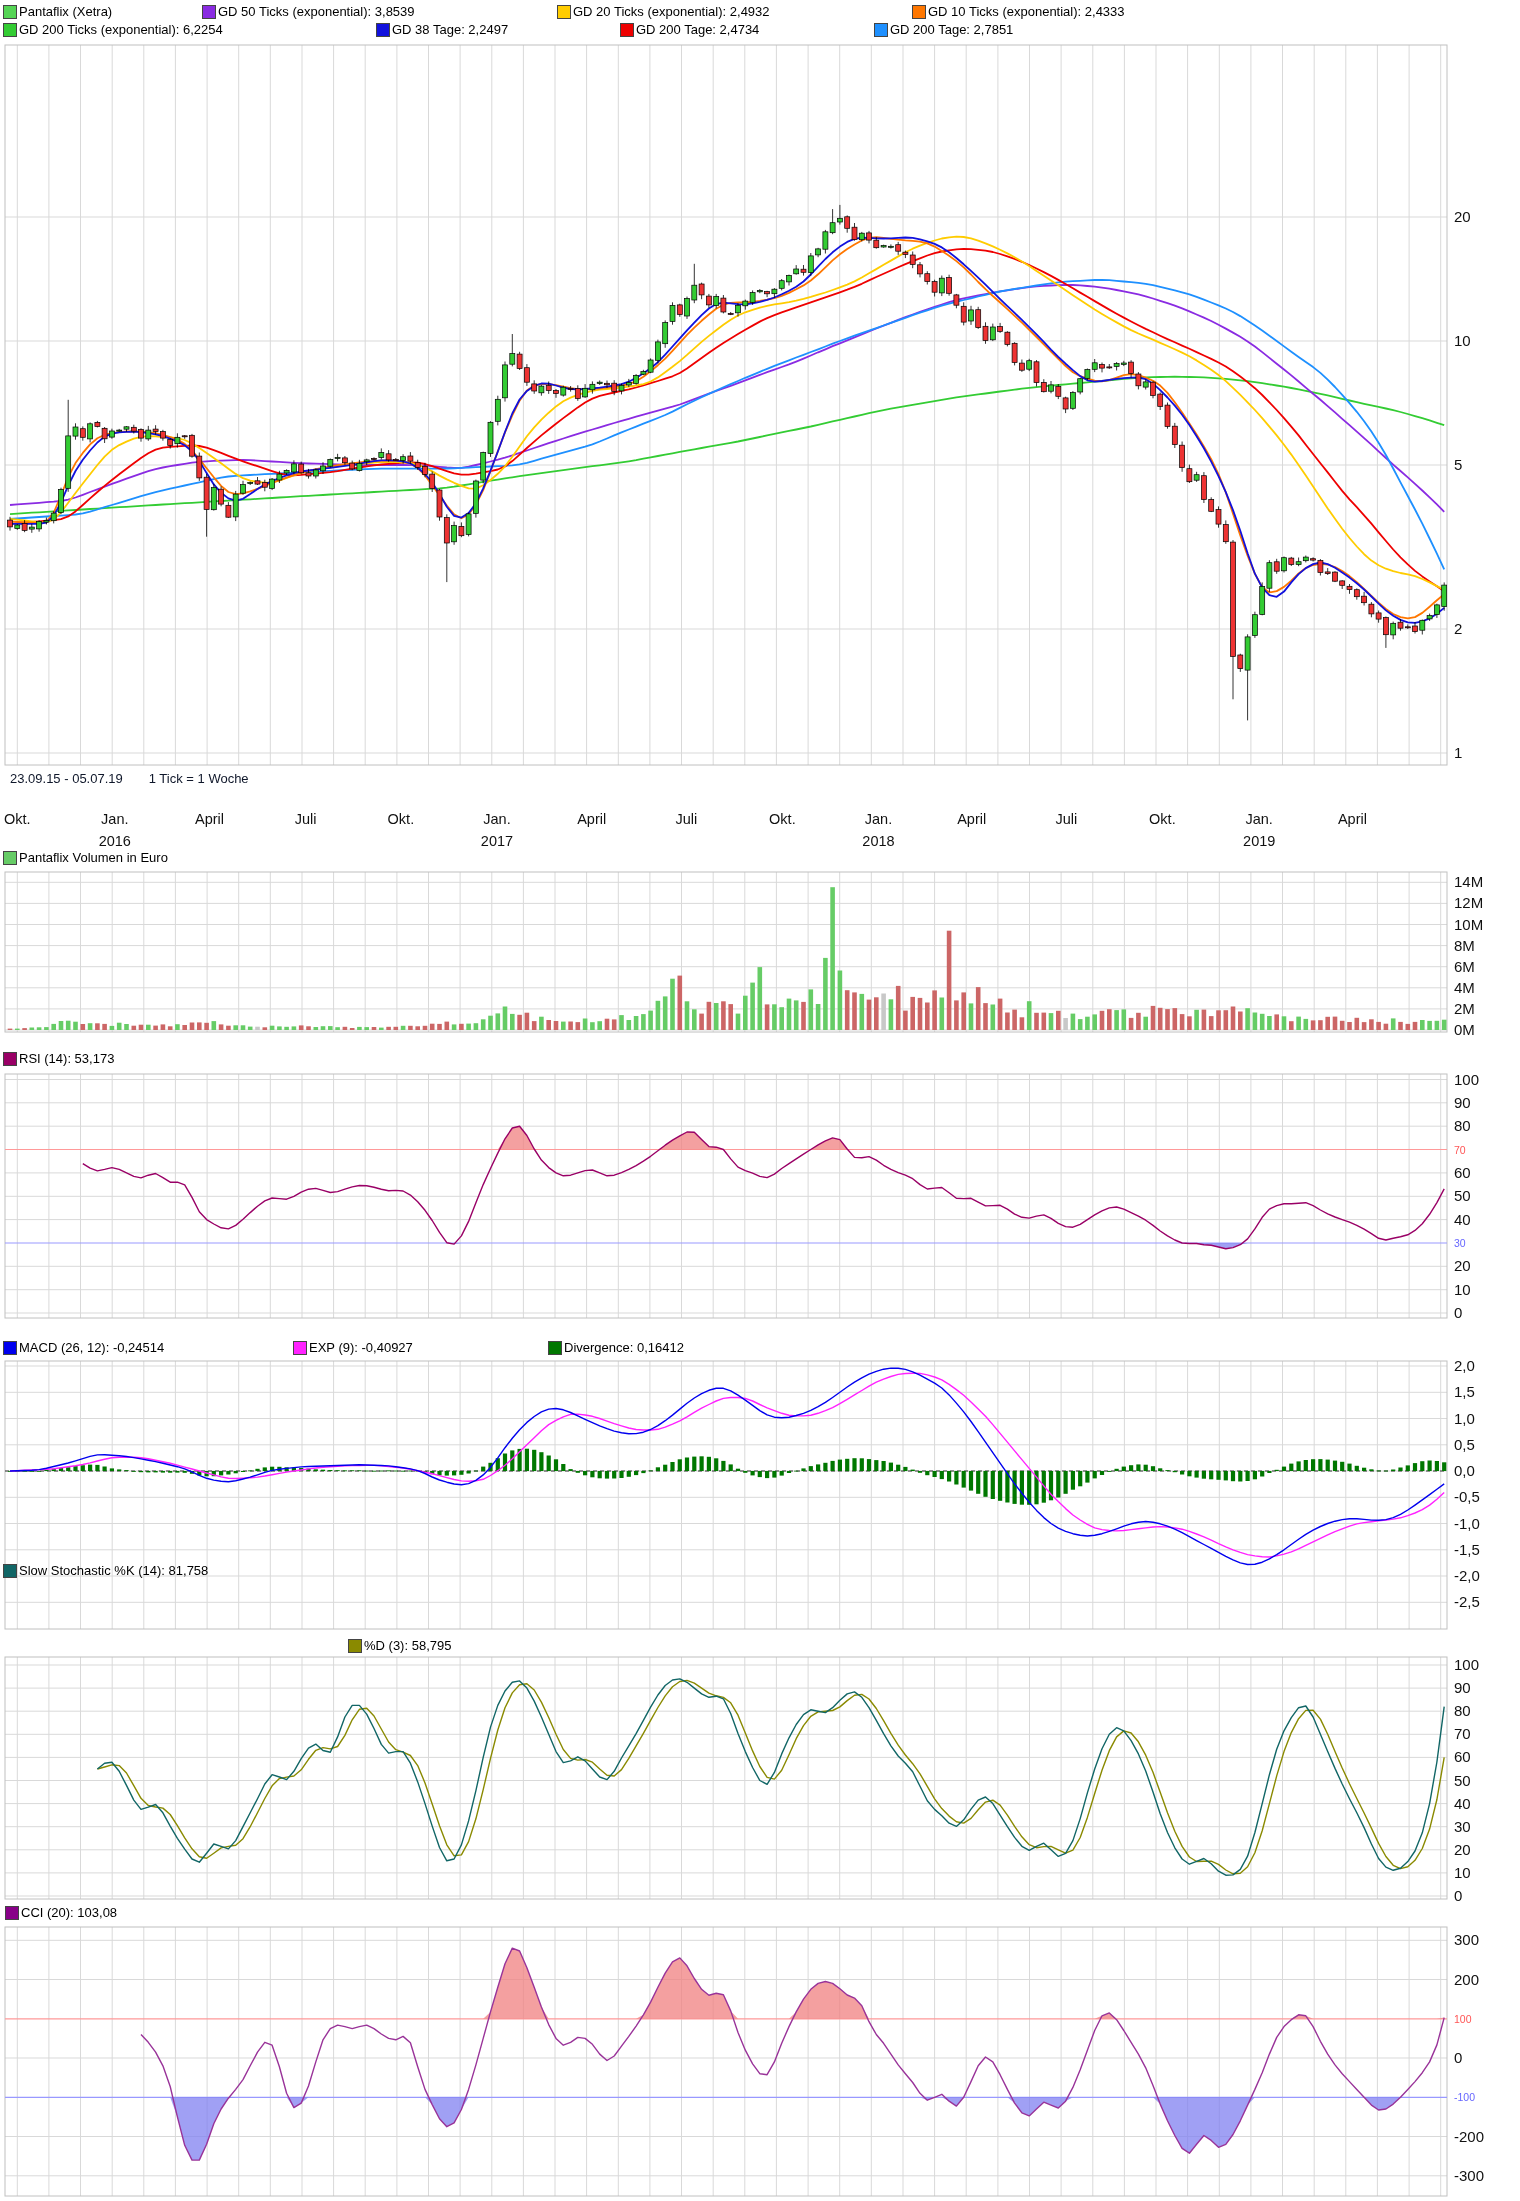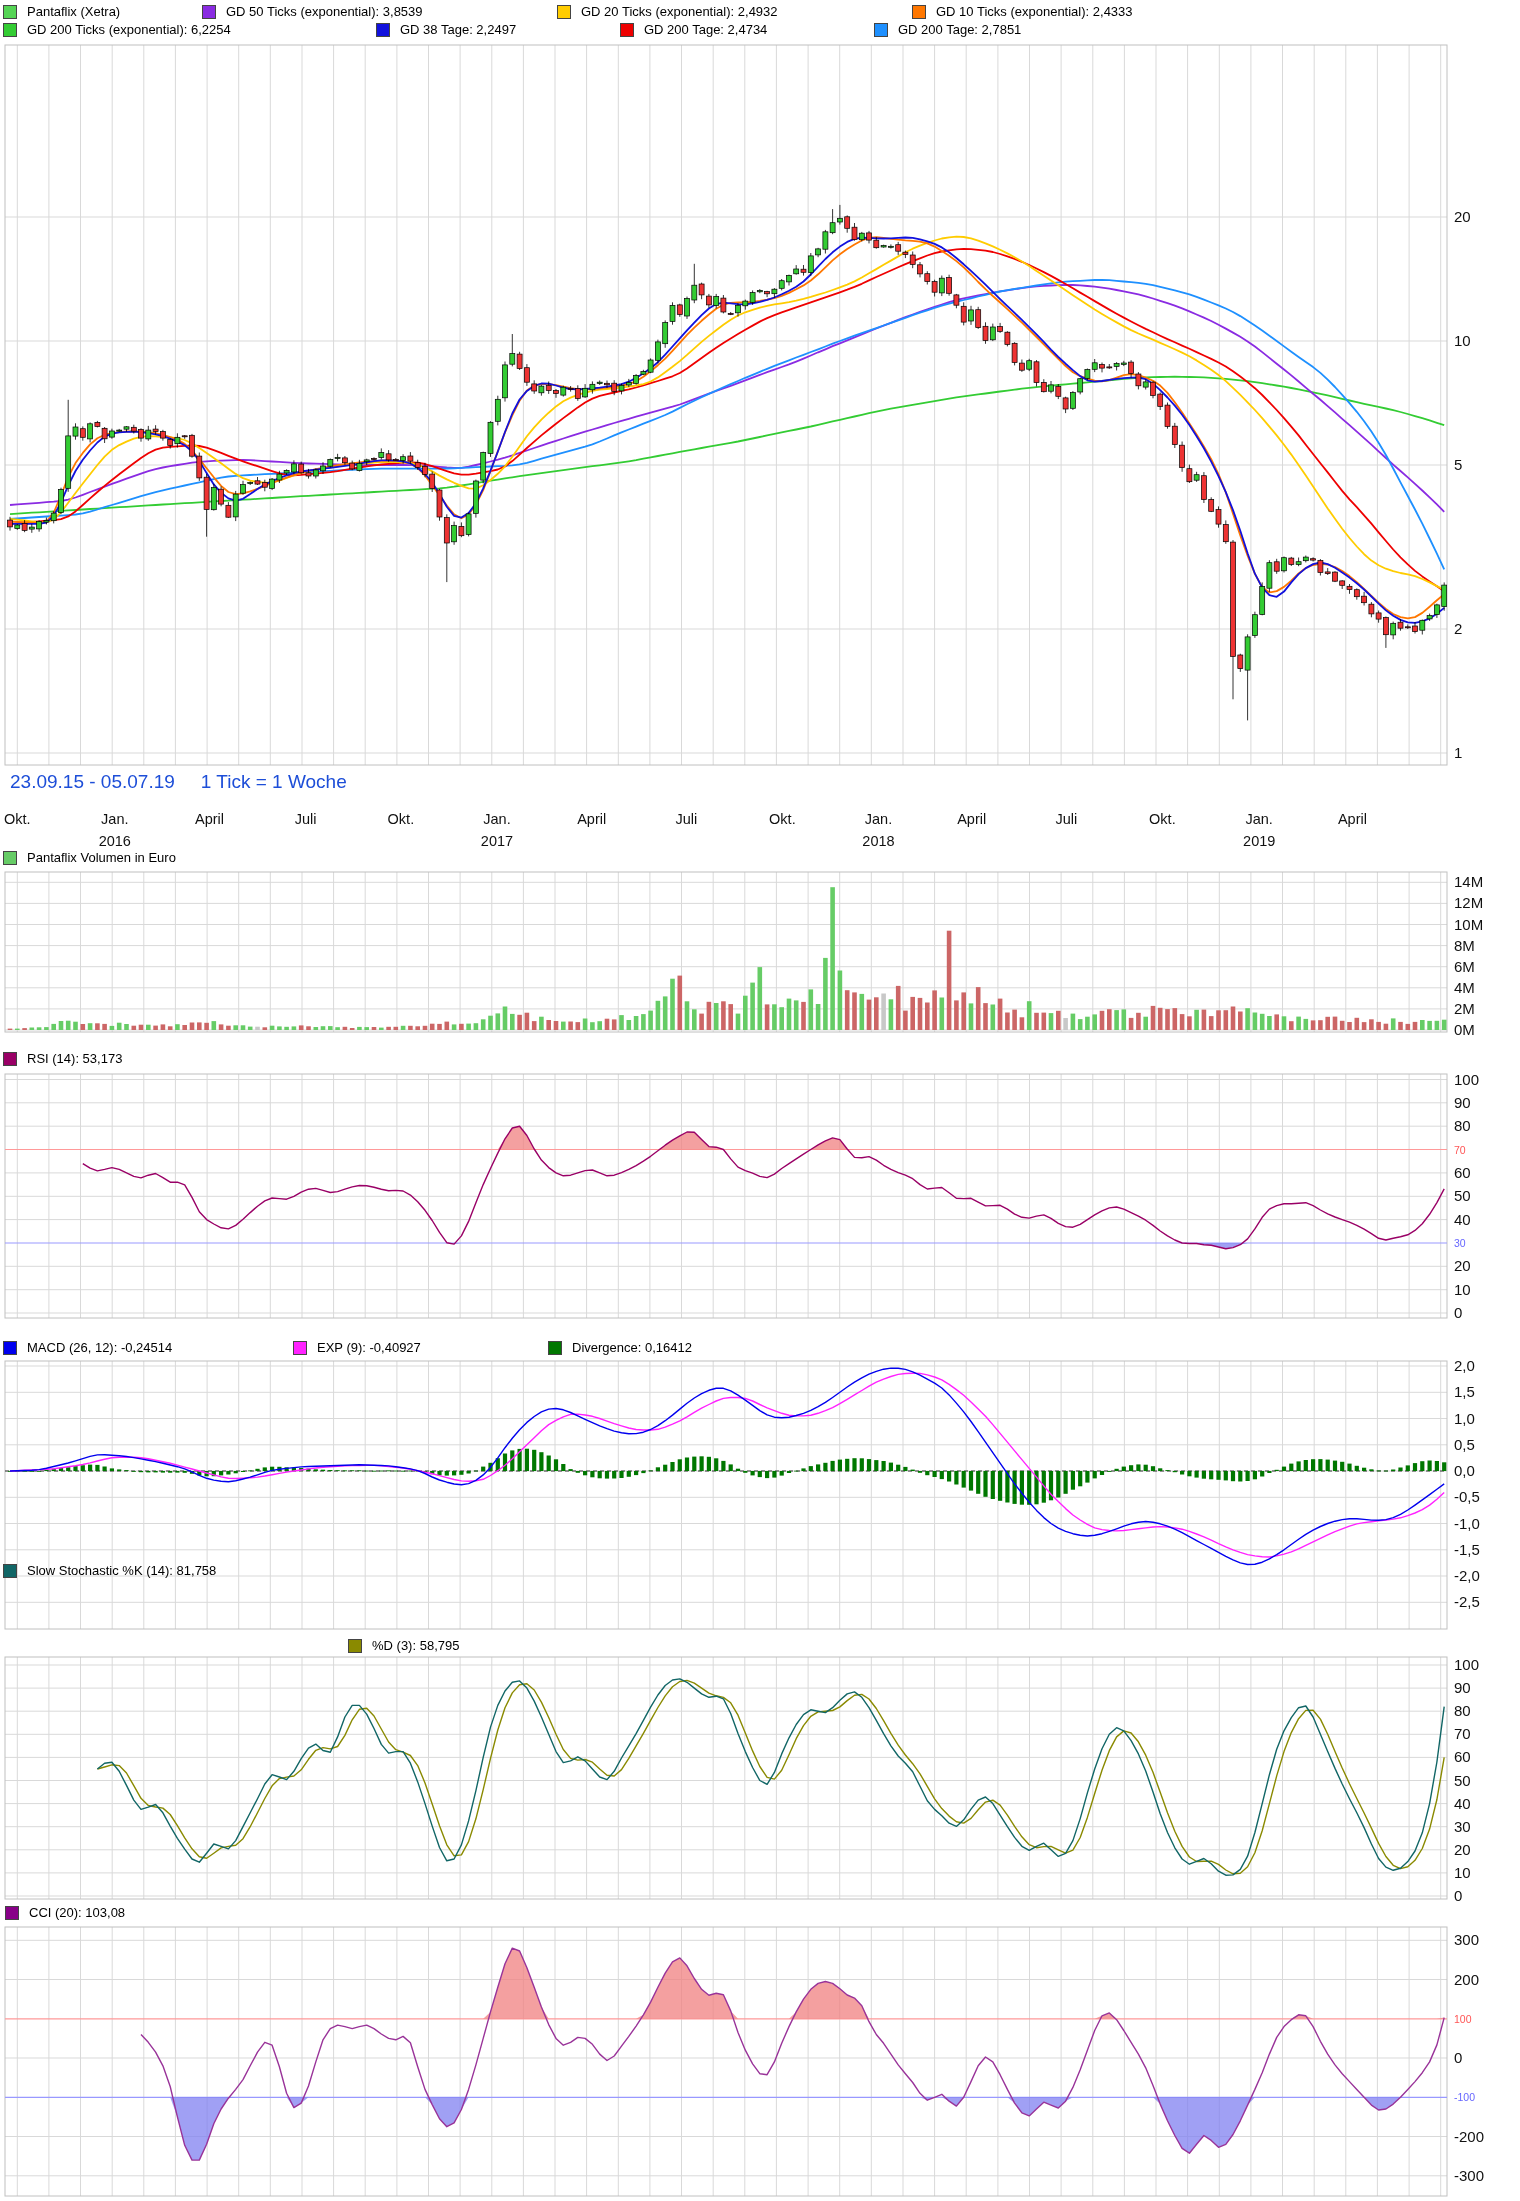"Pantaflix (Xetra)" .lg { gap: 10px -> 2px }
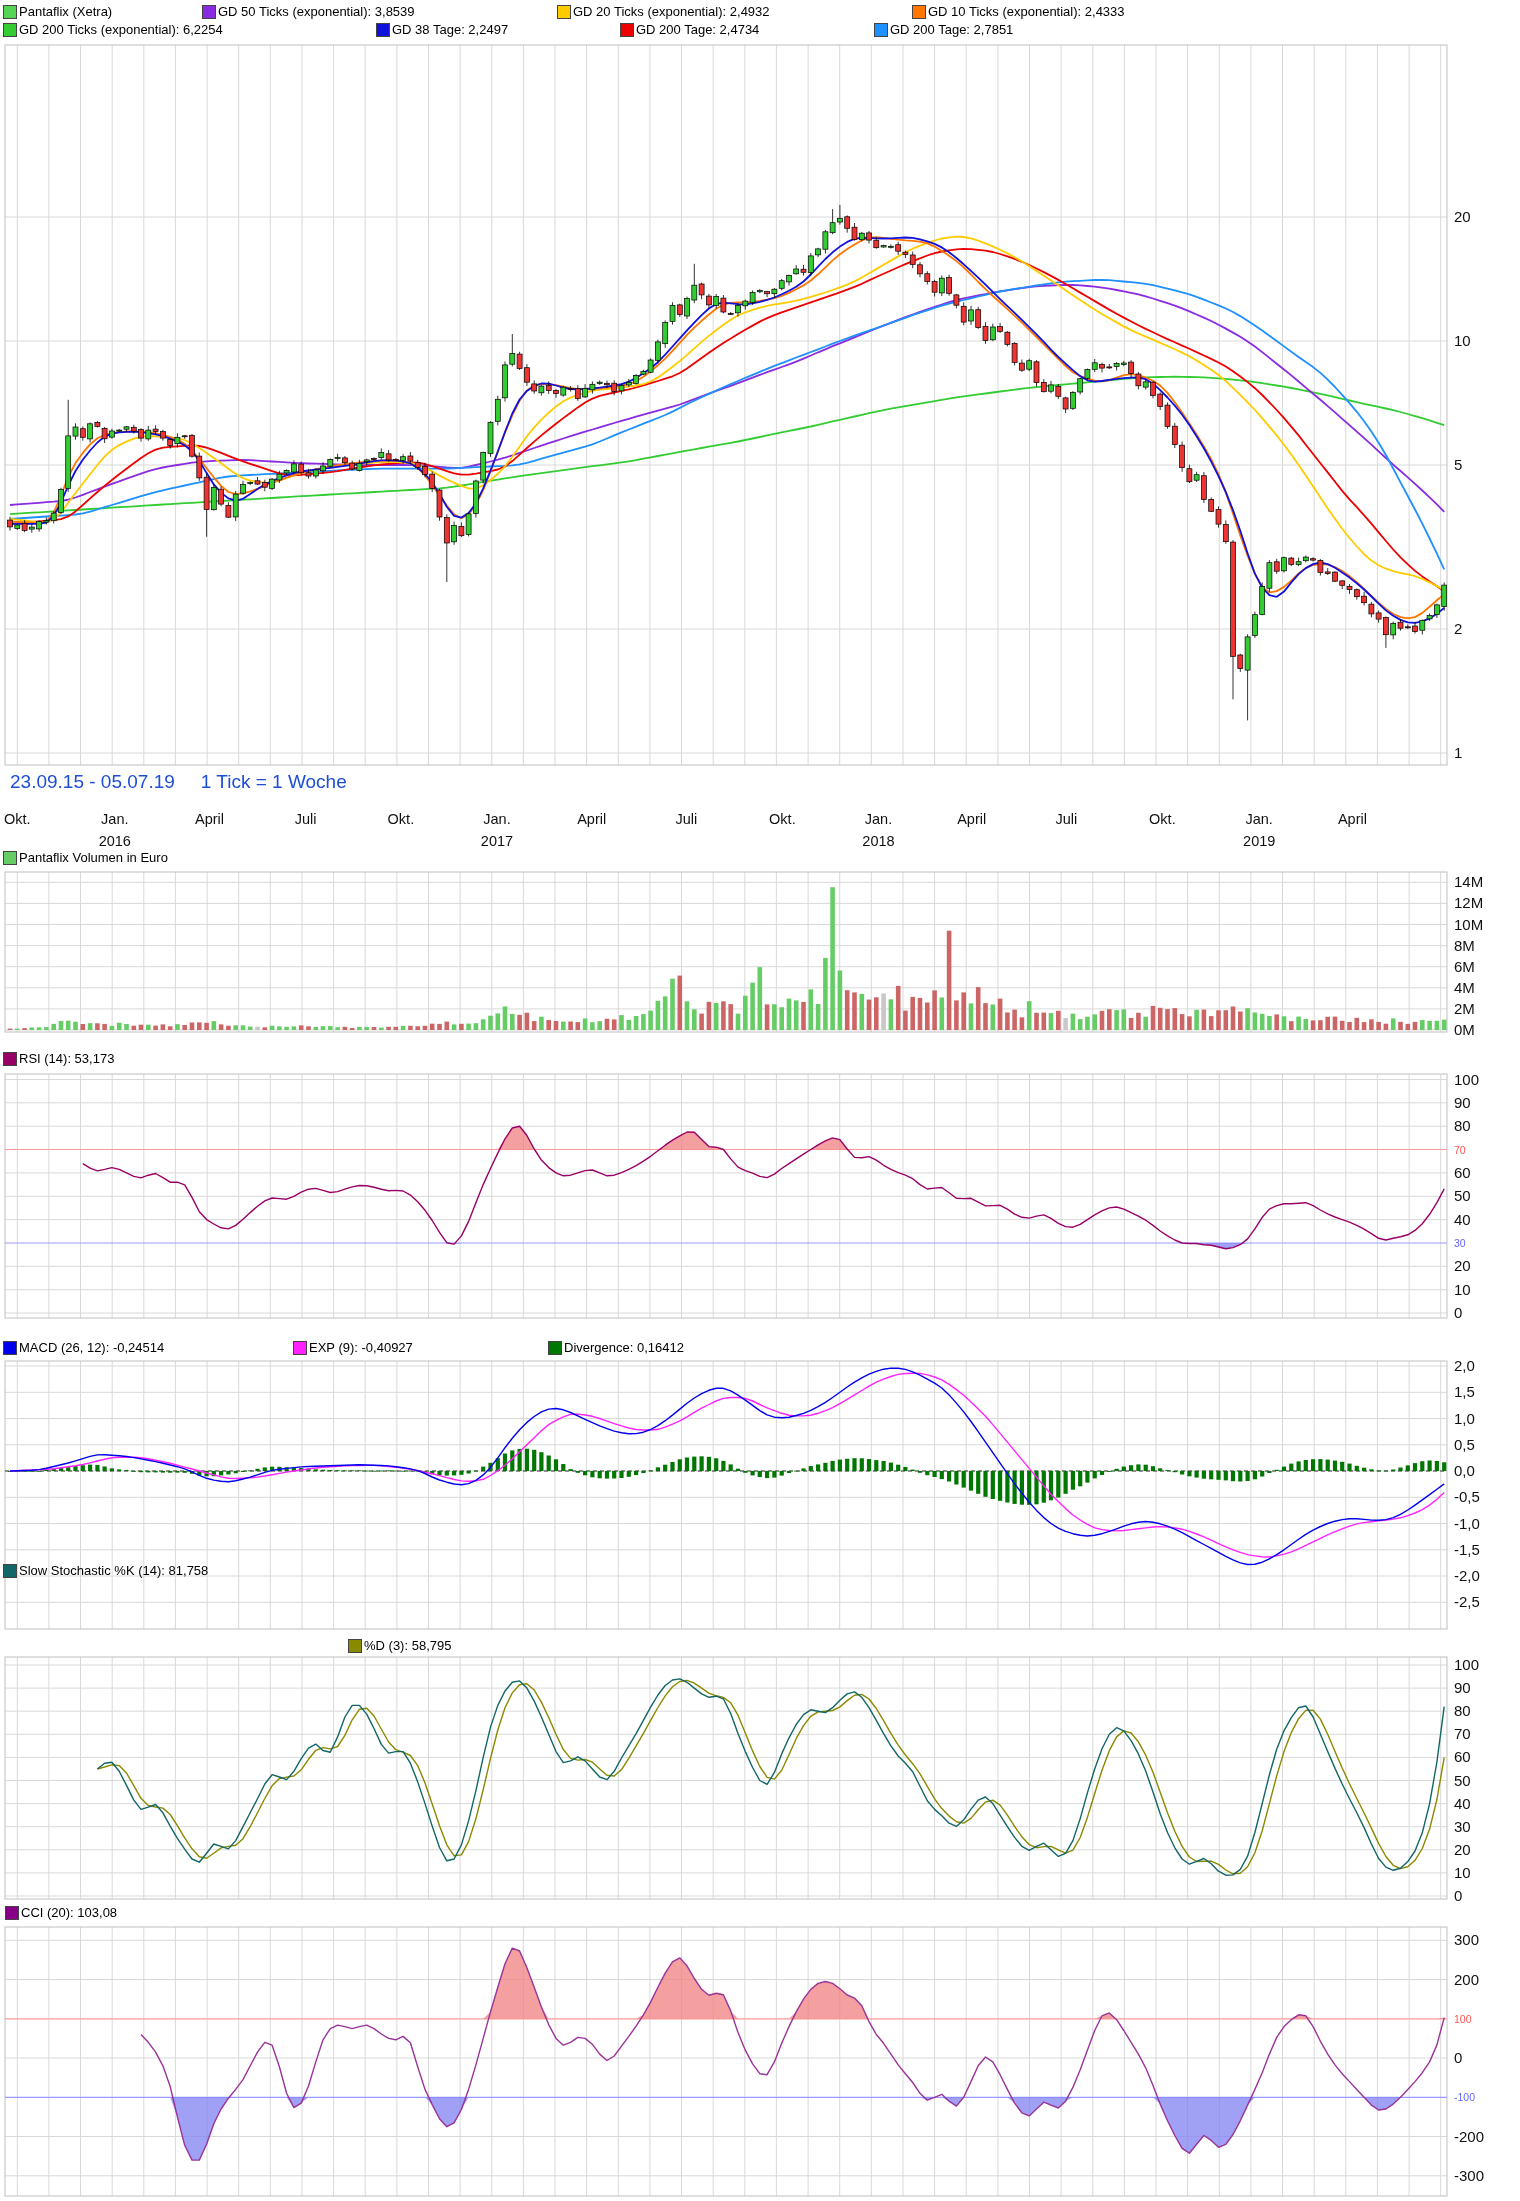"23.09.15 - 05.07.19 1 Tick" .cap { color: #1d4ed8 -> #0f172a; font-size: 19px -> 13px }
